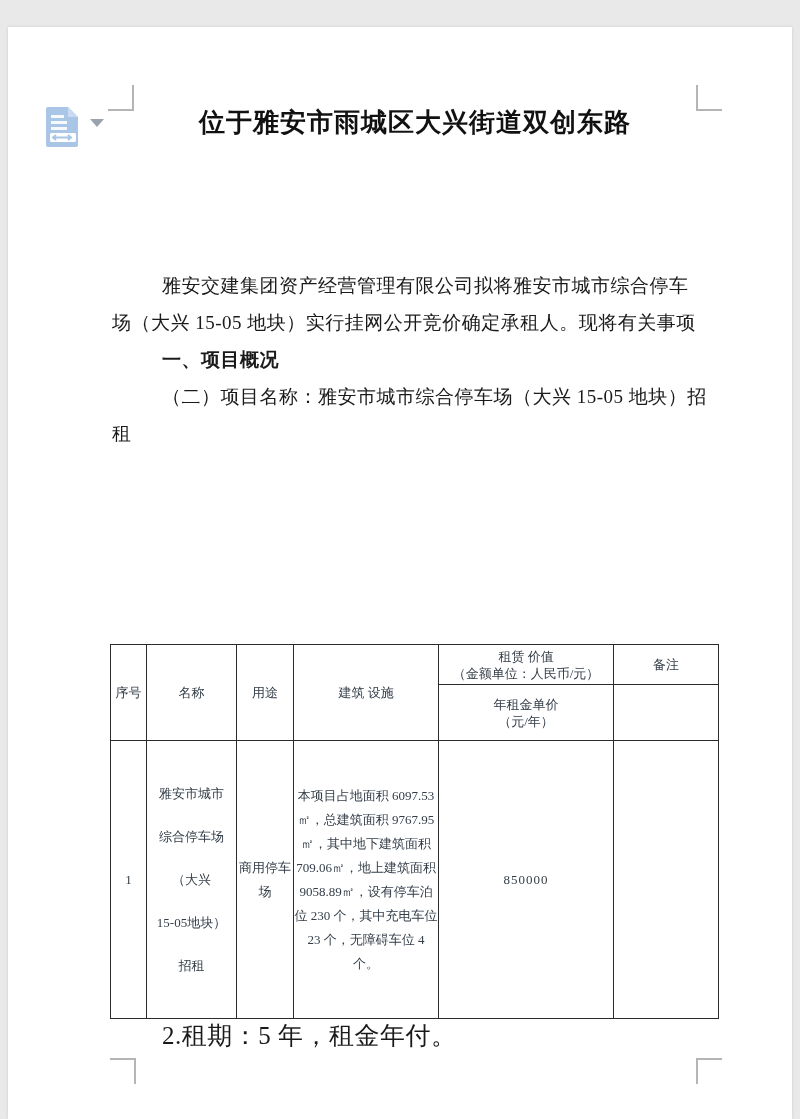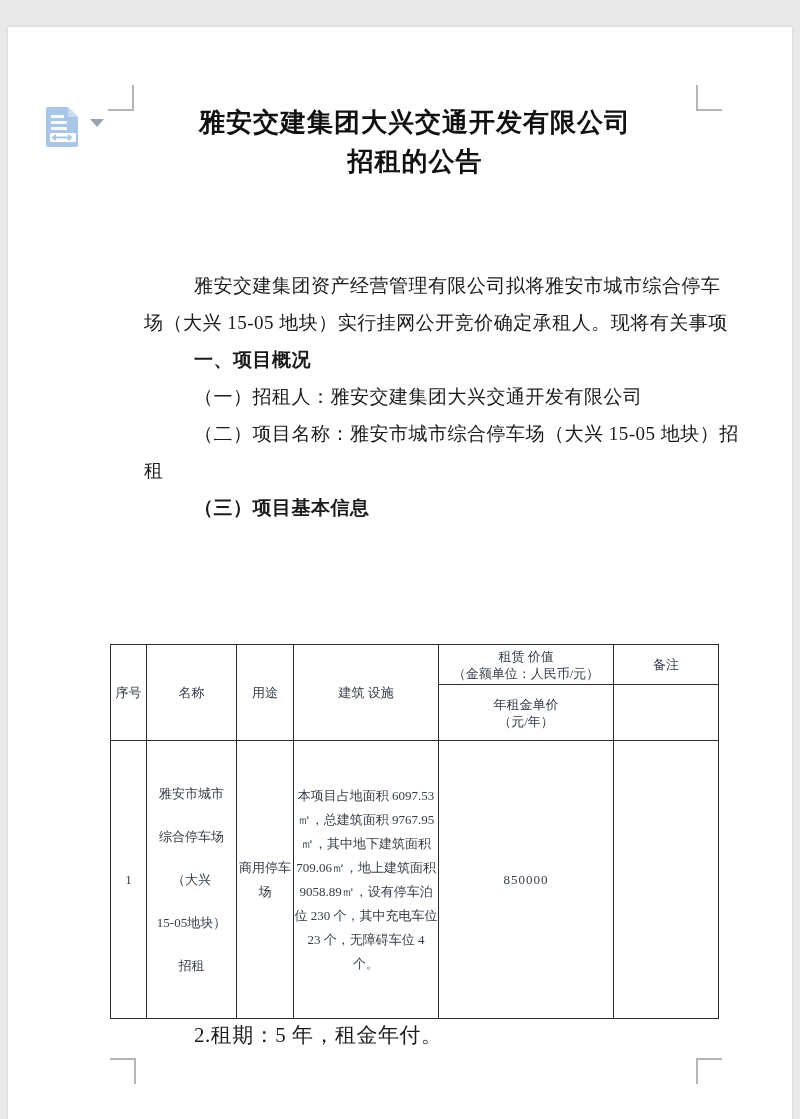"雅安交建集团大兴交通开发有限公司" div { text: 雅安交建集团大兴交通开发有限公司 -> 位于雅安市雨城区大兴街道双创东路 }
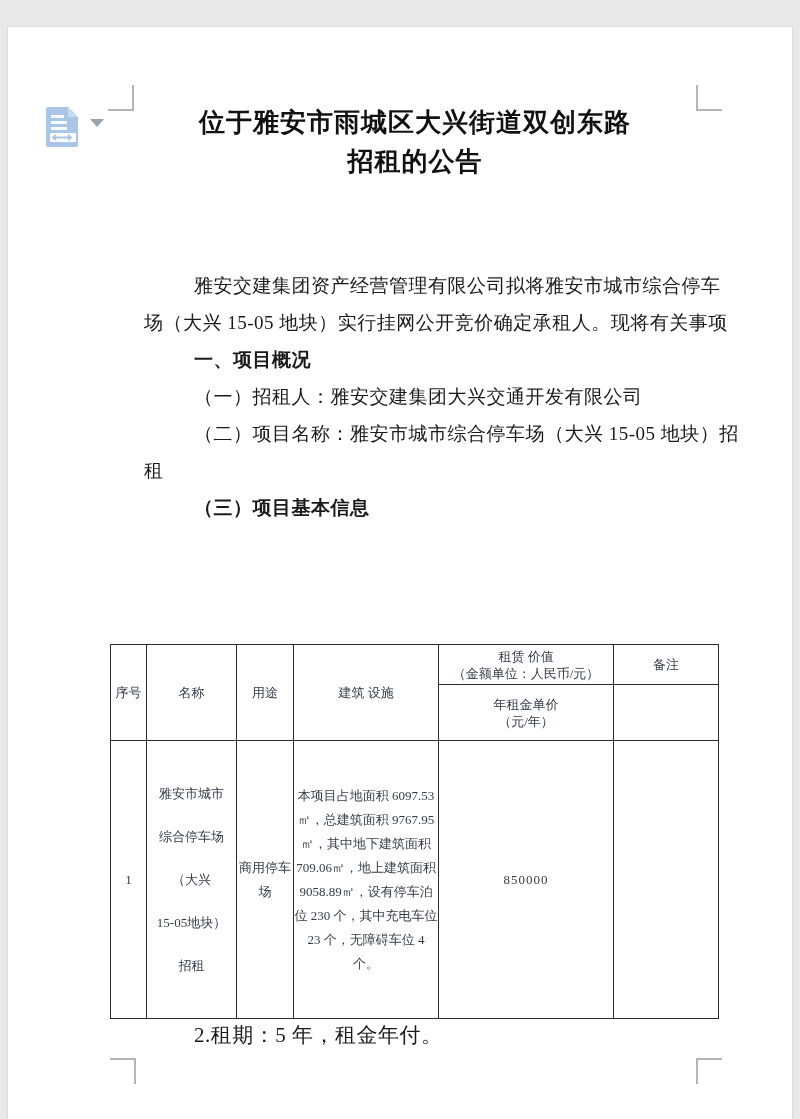"招租的公告" div { html: <div>招租的公告</div> -> none }
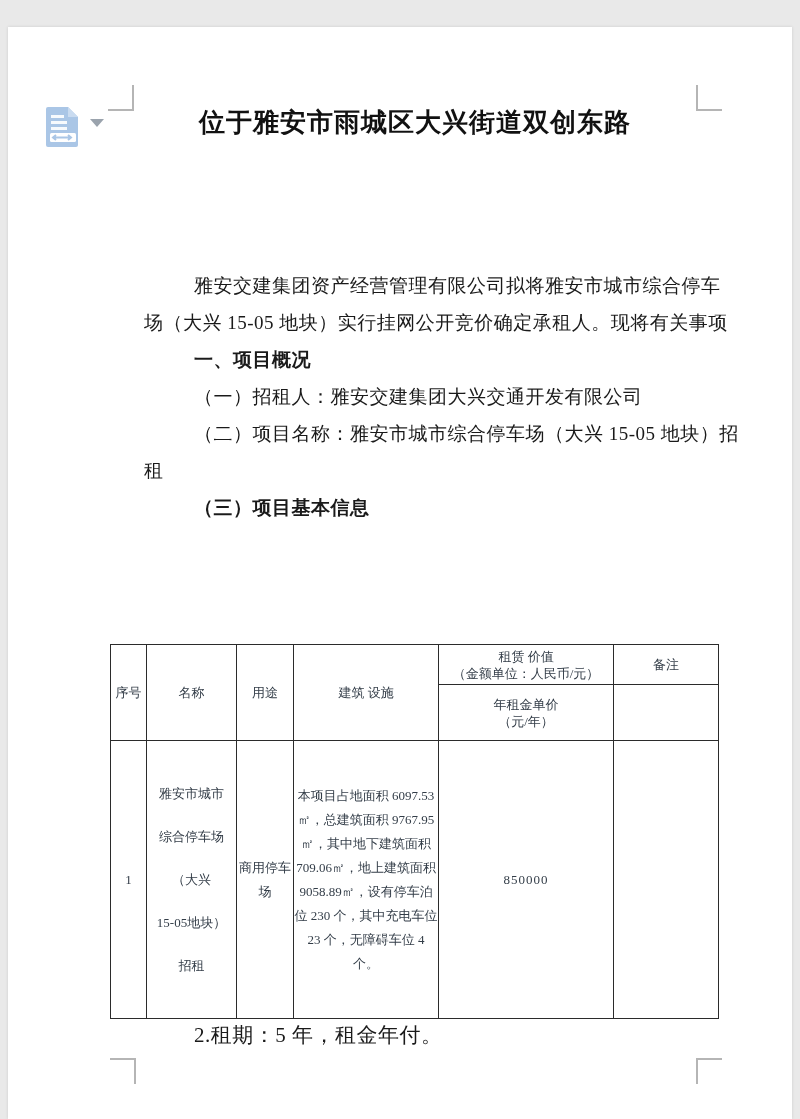"雅安交建集团资产经营管理有限公司拟将雅安市城市综合停车" .bline { margin-left: 32px -> none }
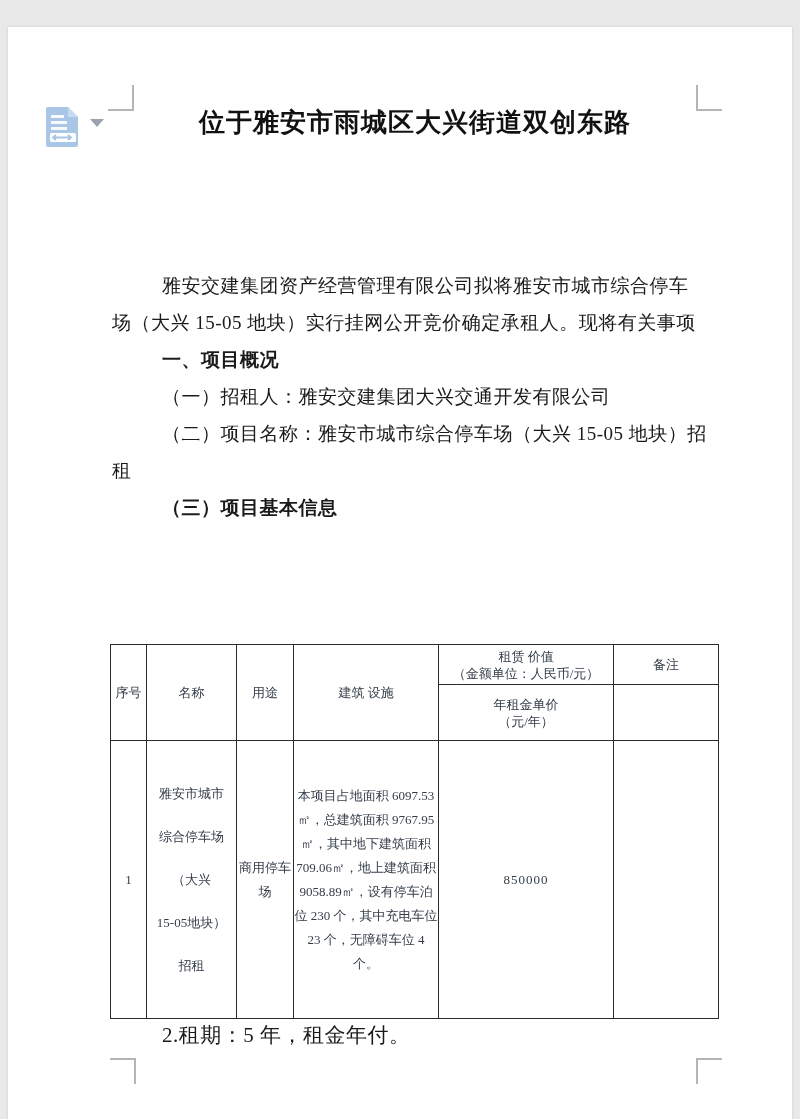"（一）招租人：雅安交建集团大兴交通开发有限公司" div.bline { html: <div>（一）招租人：雅安交建集团大兴交通开发有限公司</div> -> none }
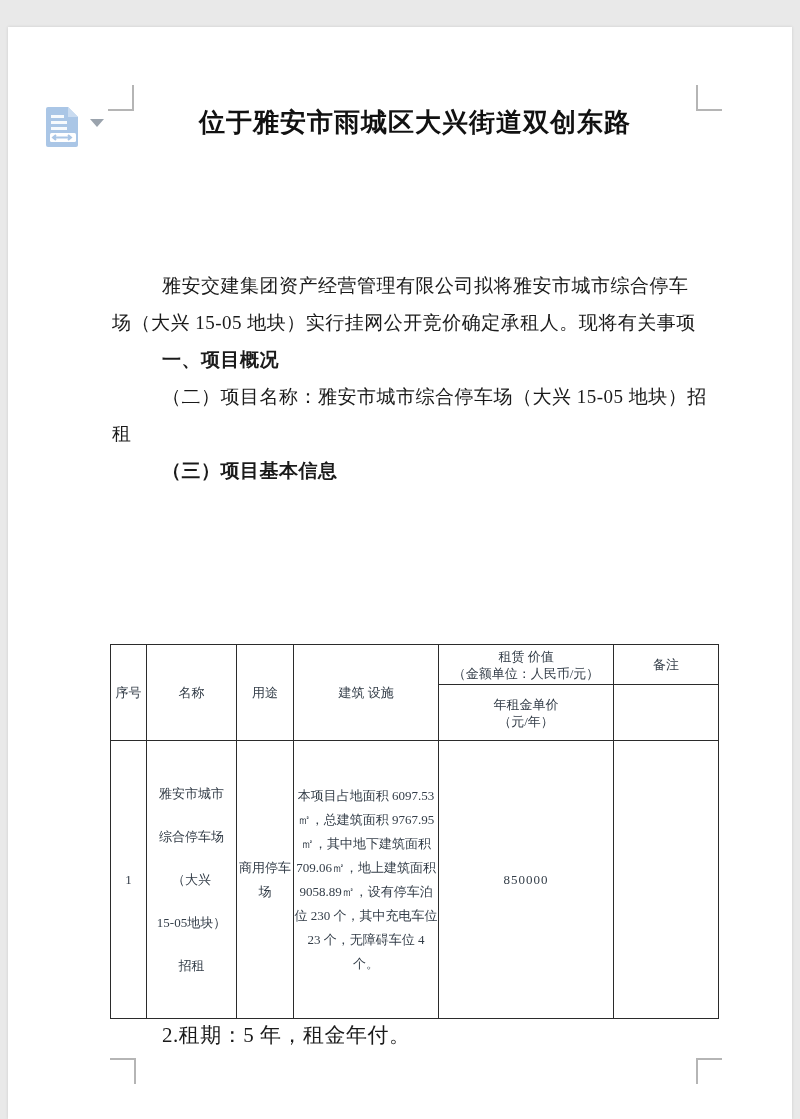"（三）项目基本信息" div.bline { html: <div>（三）项目基本信息</div> -> none }
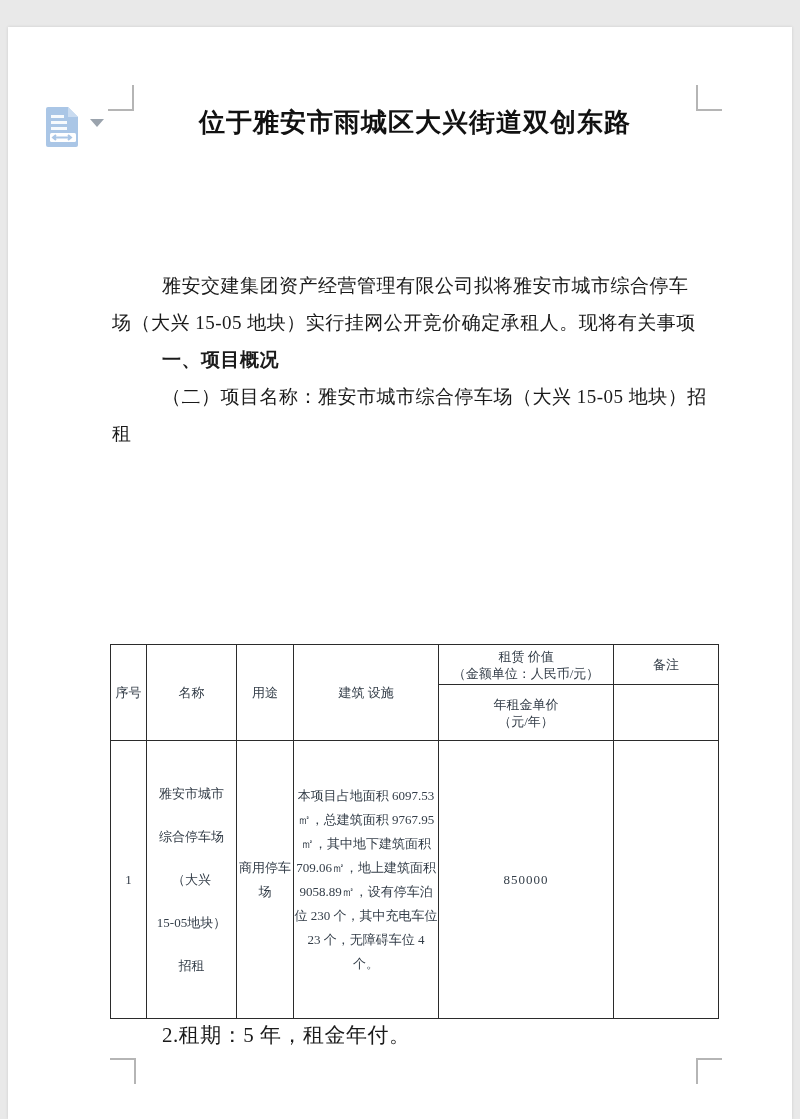"2.租期：5 年，租金年付。" .closing { font-size: 21px -> 25px }
